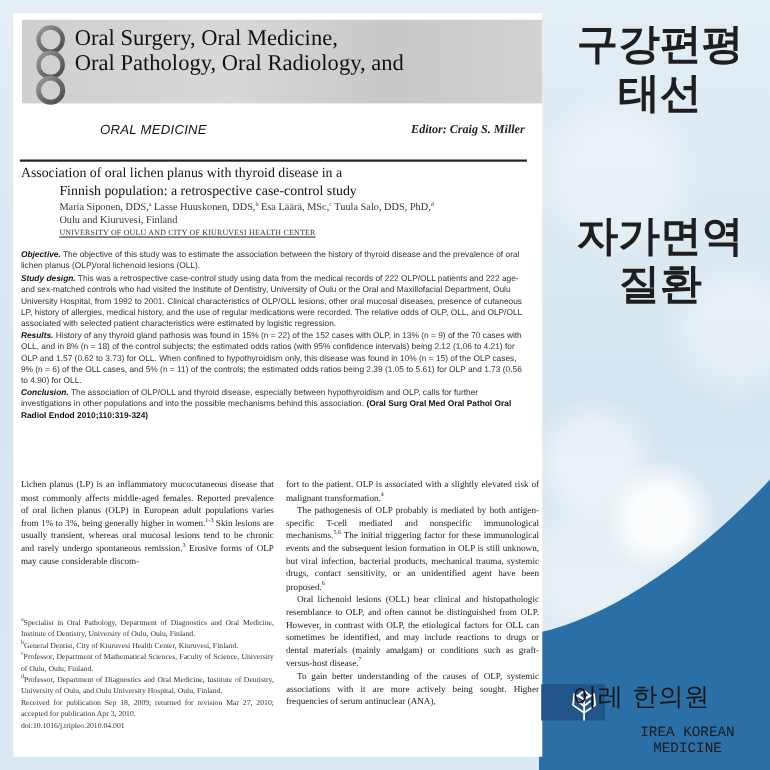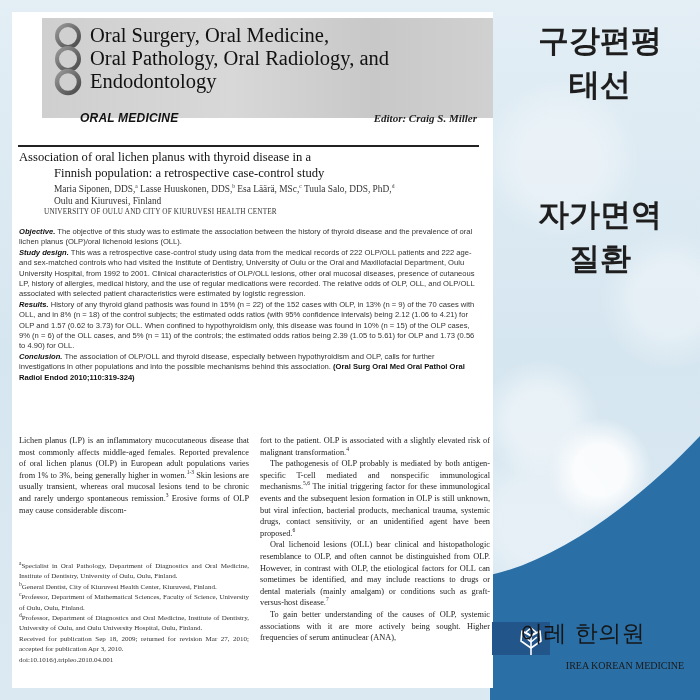"Oral Surgery, Oral Medicine," .banner { height: 100px -> 76px; margin-left: 22px -> none }
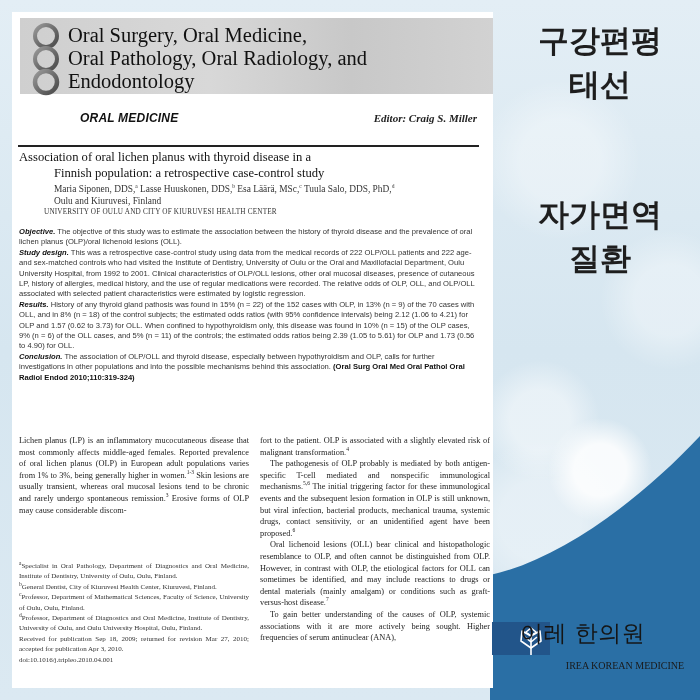"구강편평" .headline { font-size: 31px -> 38px }
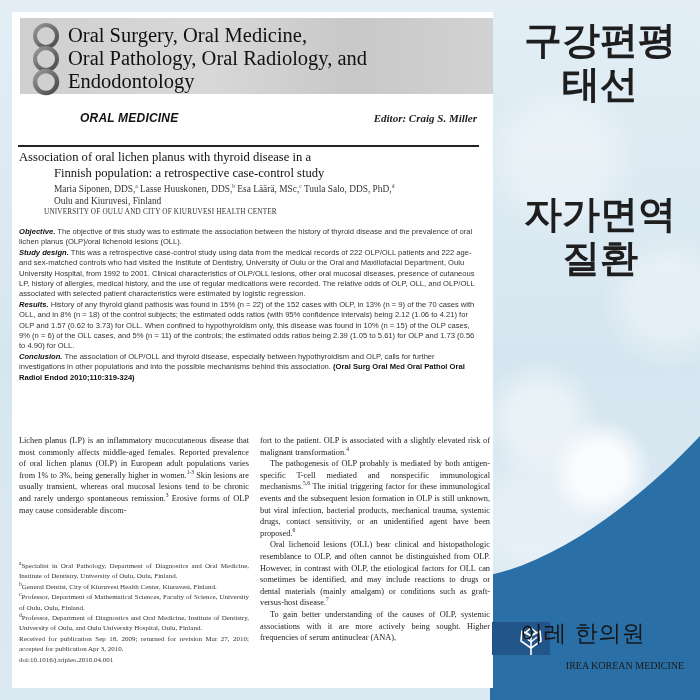"Endodontology" div { html: <div>Endodontology</div> -> none }
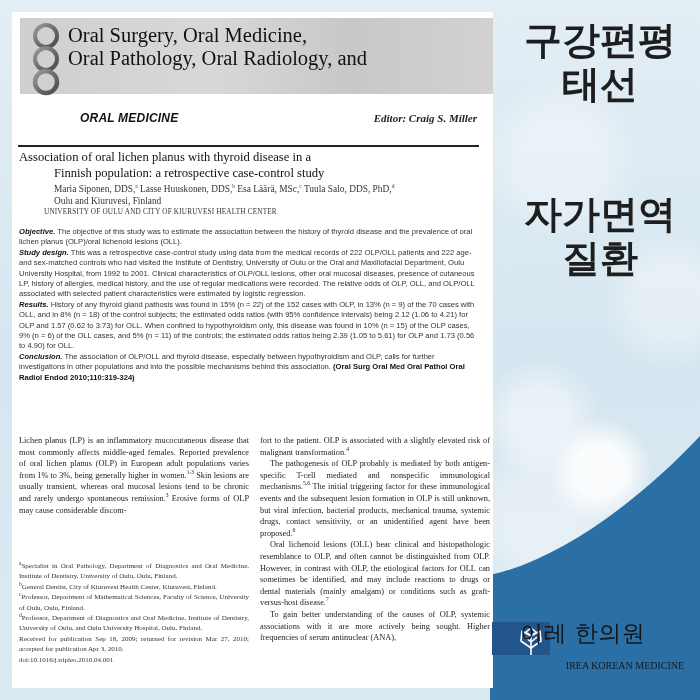"ORAL MEDICINE" .section-label { font-weight: bold -> normal; left: 68px -> 79px }
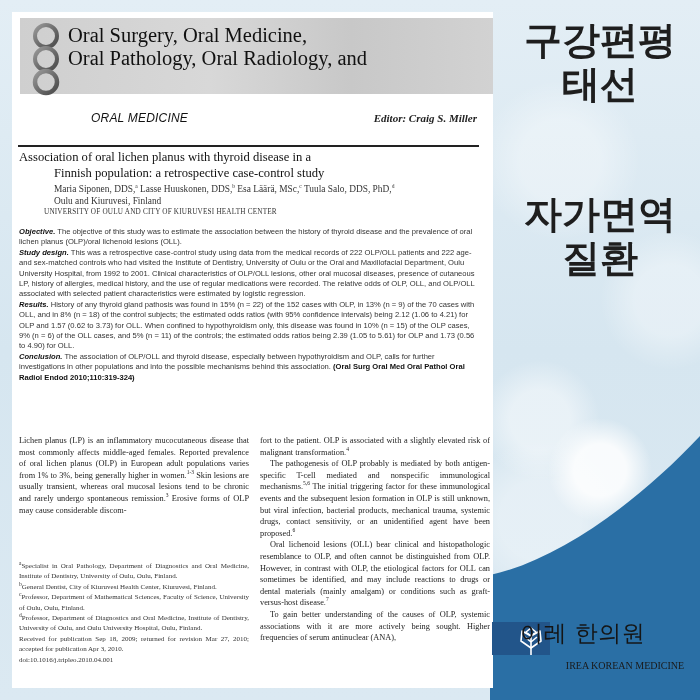"UNIVERSITY OF OULU AND CITY" .affil-line { left: 32px -> 42px; text-decoration: none -> underline }
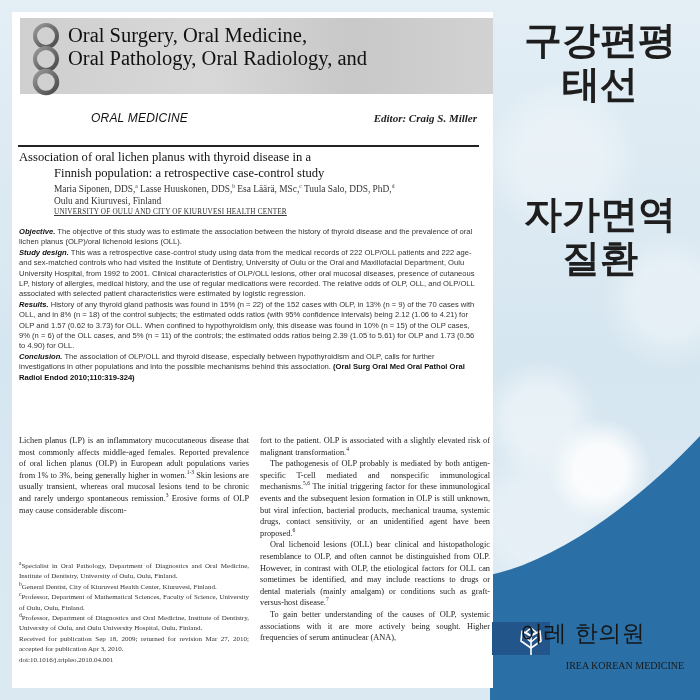"IREA KOREAN MEDICINE" .logo-en { font-family: Liberation Serif, serif -> Liberation Mono, monospace; font-size: 10px -> 13px }
